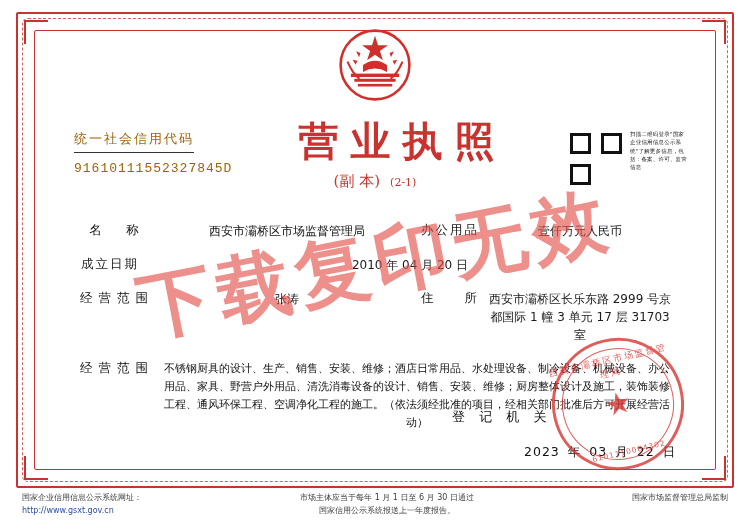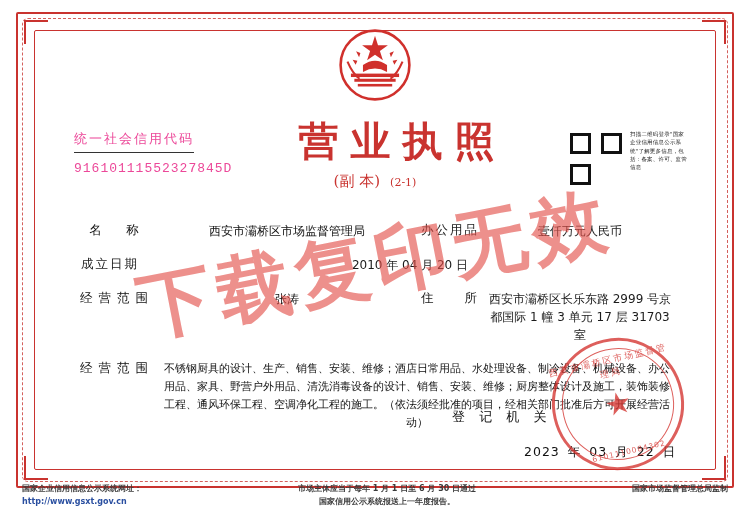"统一社会信用代码" .code-block { color: #ec4899 -> #a16207 }
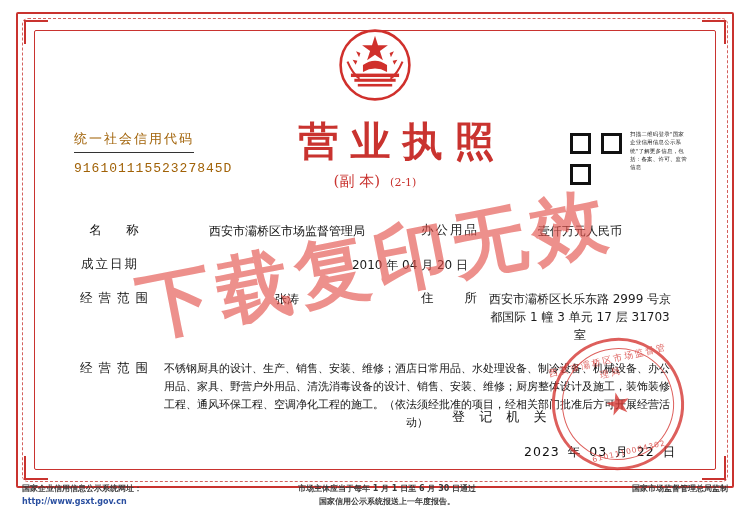"国家企业信用信息公示系统网址：" .footer { bottom: 21px -> 12px; font-weight: bold -> none }
